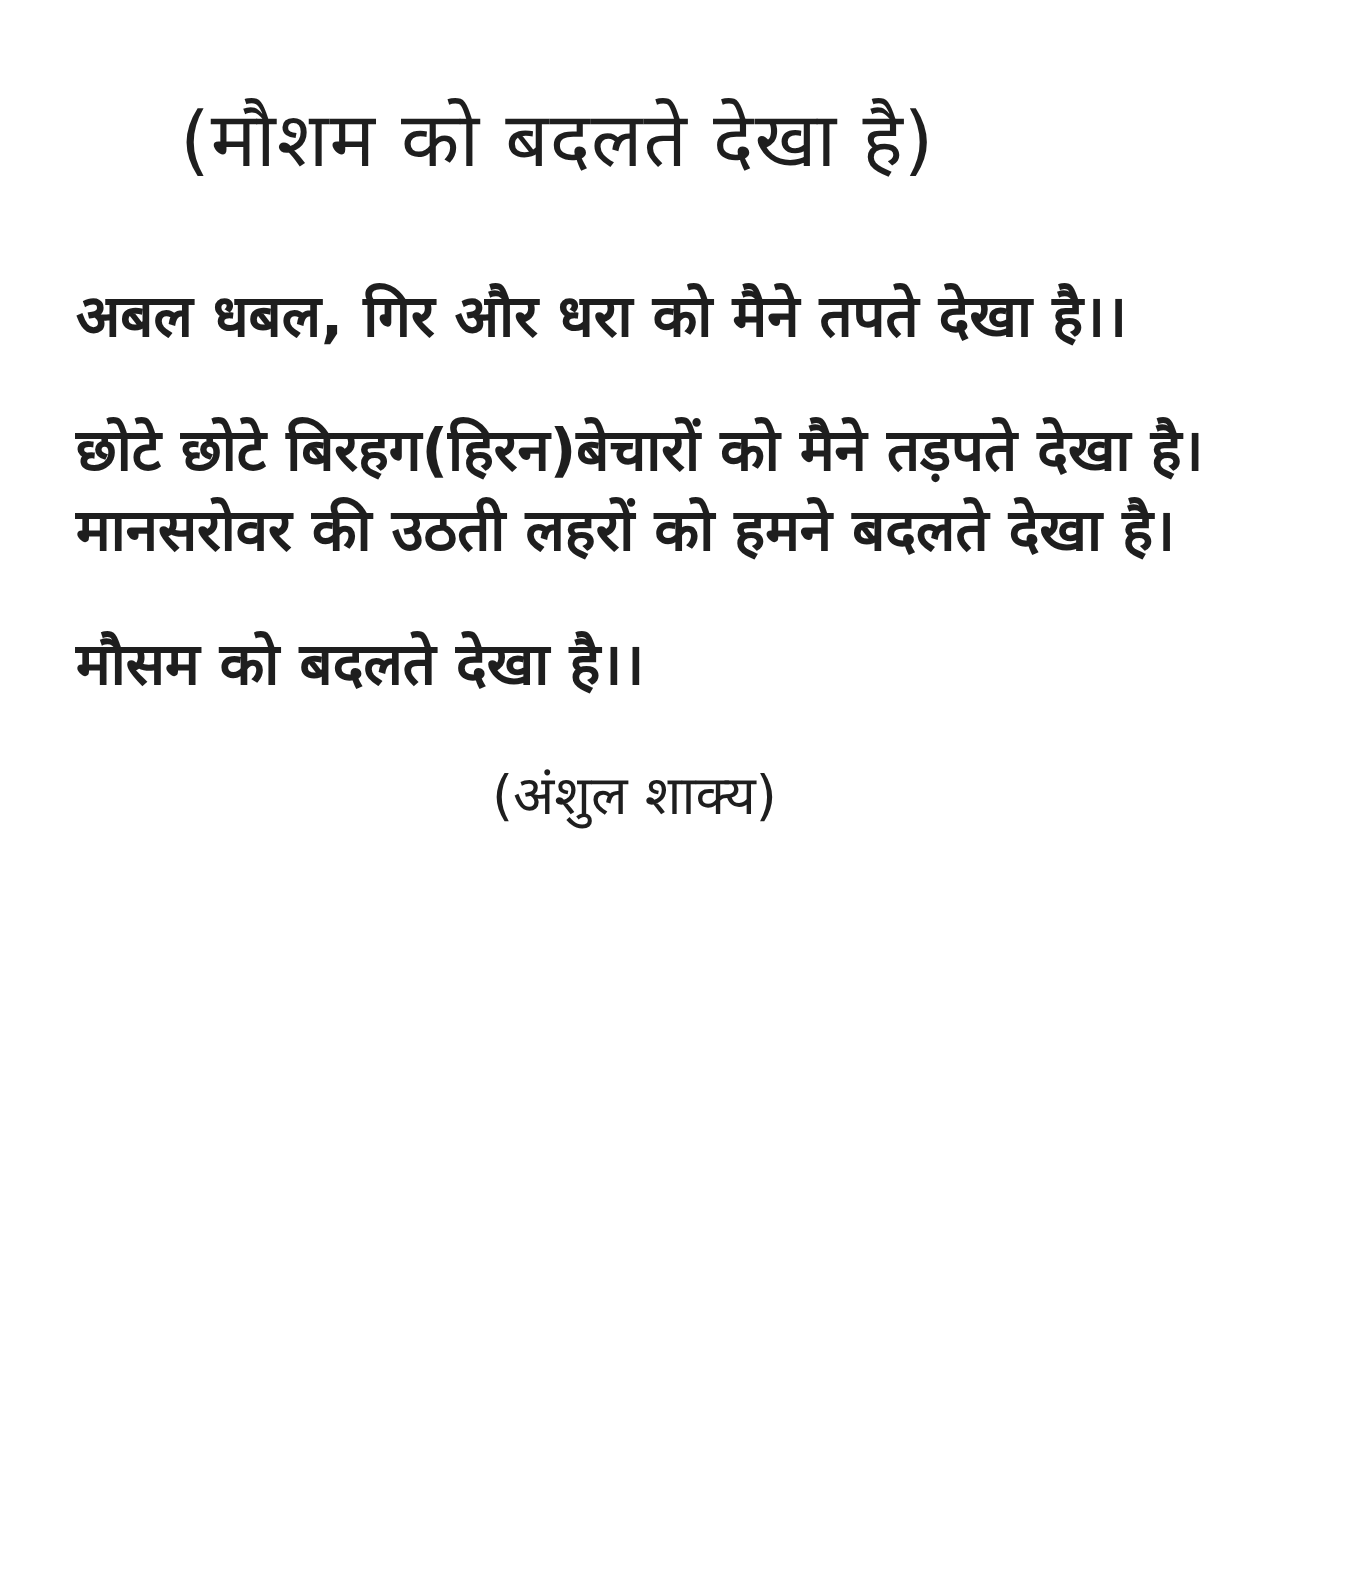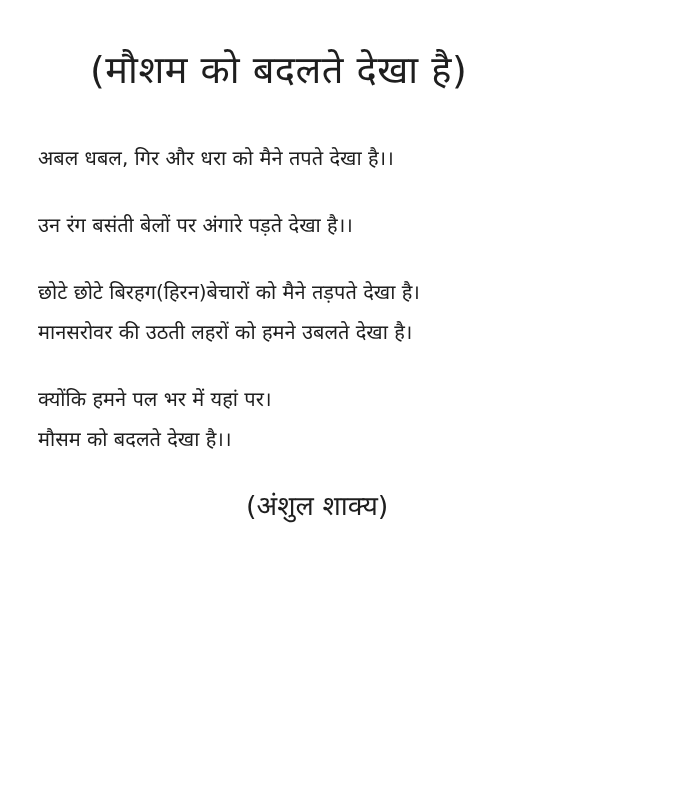"अबल धबल, गिर और धरा" .line { font-size: 20px -> 29px; font-weight: none -> bold }
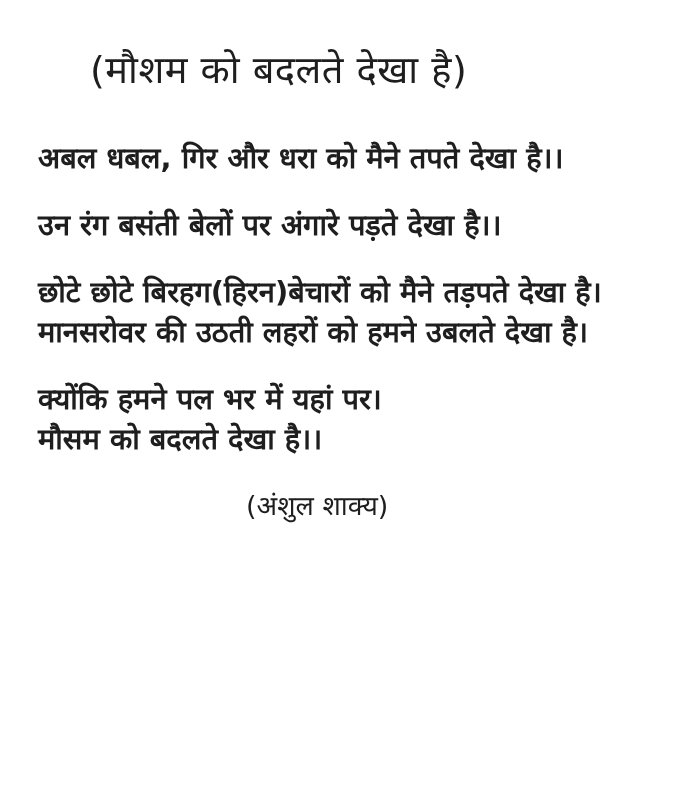"उन रंग बसंती बेलों पर" p.line { html: <p>उन रंग बसंती बेलों पर अंगारे पड़ते देखा है।।</p> -> none }
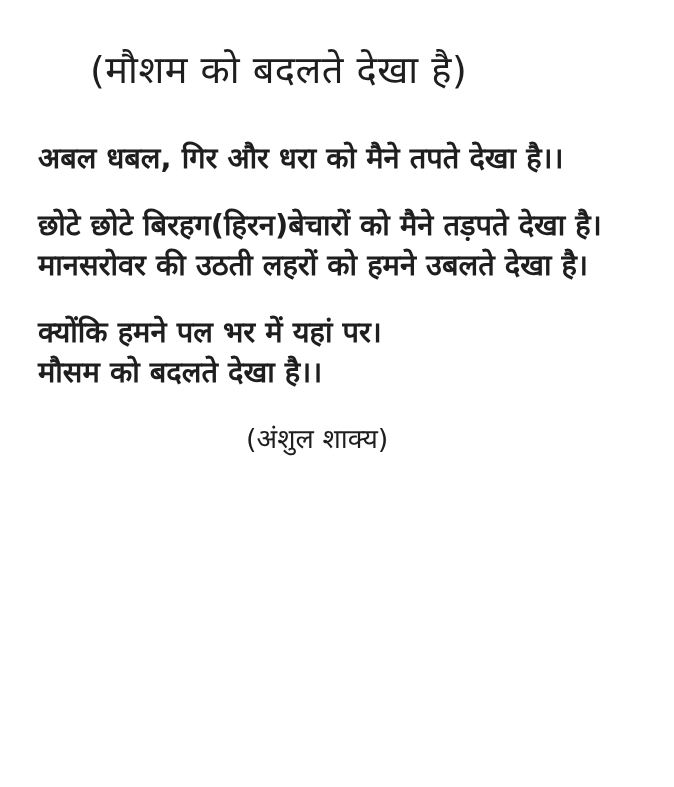"मानसरोवर की उठती लहरों को" p.line { text: उबलते -> बदलते }
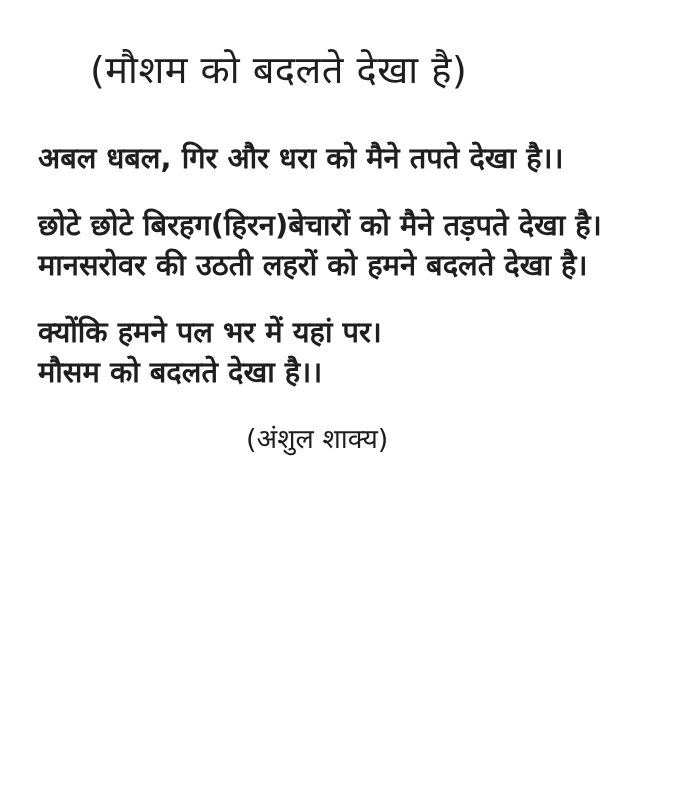"क्योंकि हमने पल भर में" p.line { html: <p>क्योंकि हमने पल भर में यहां पर।</p> -> none }
